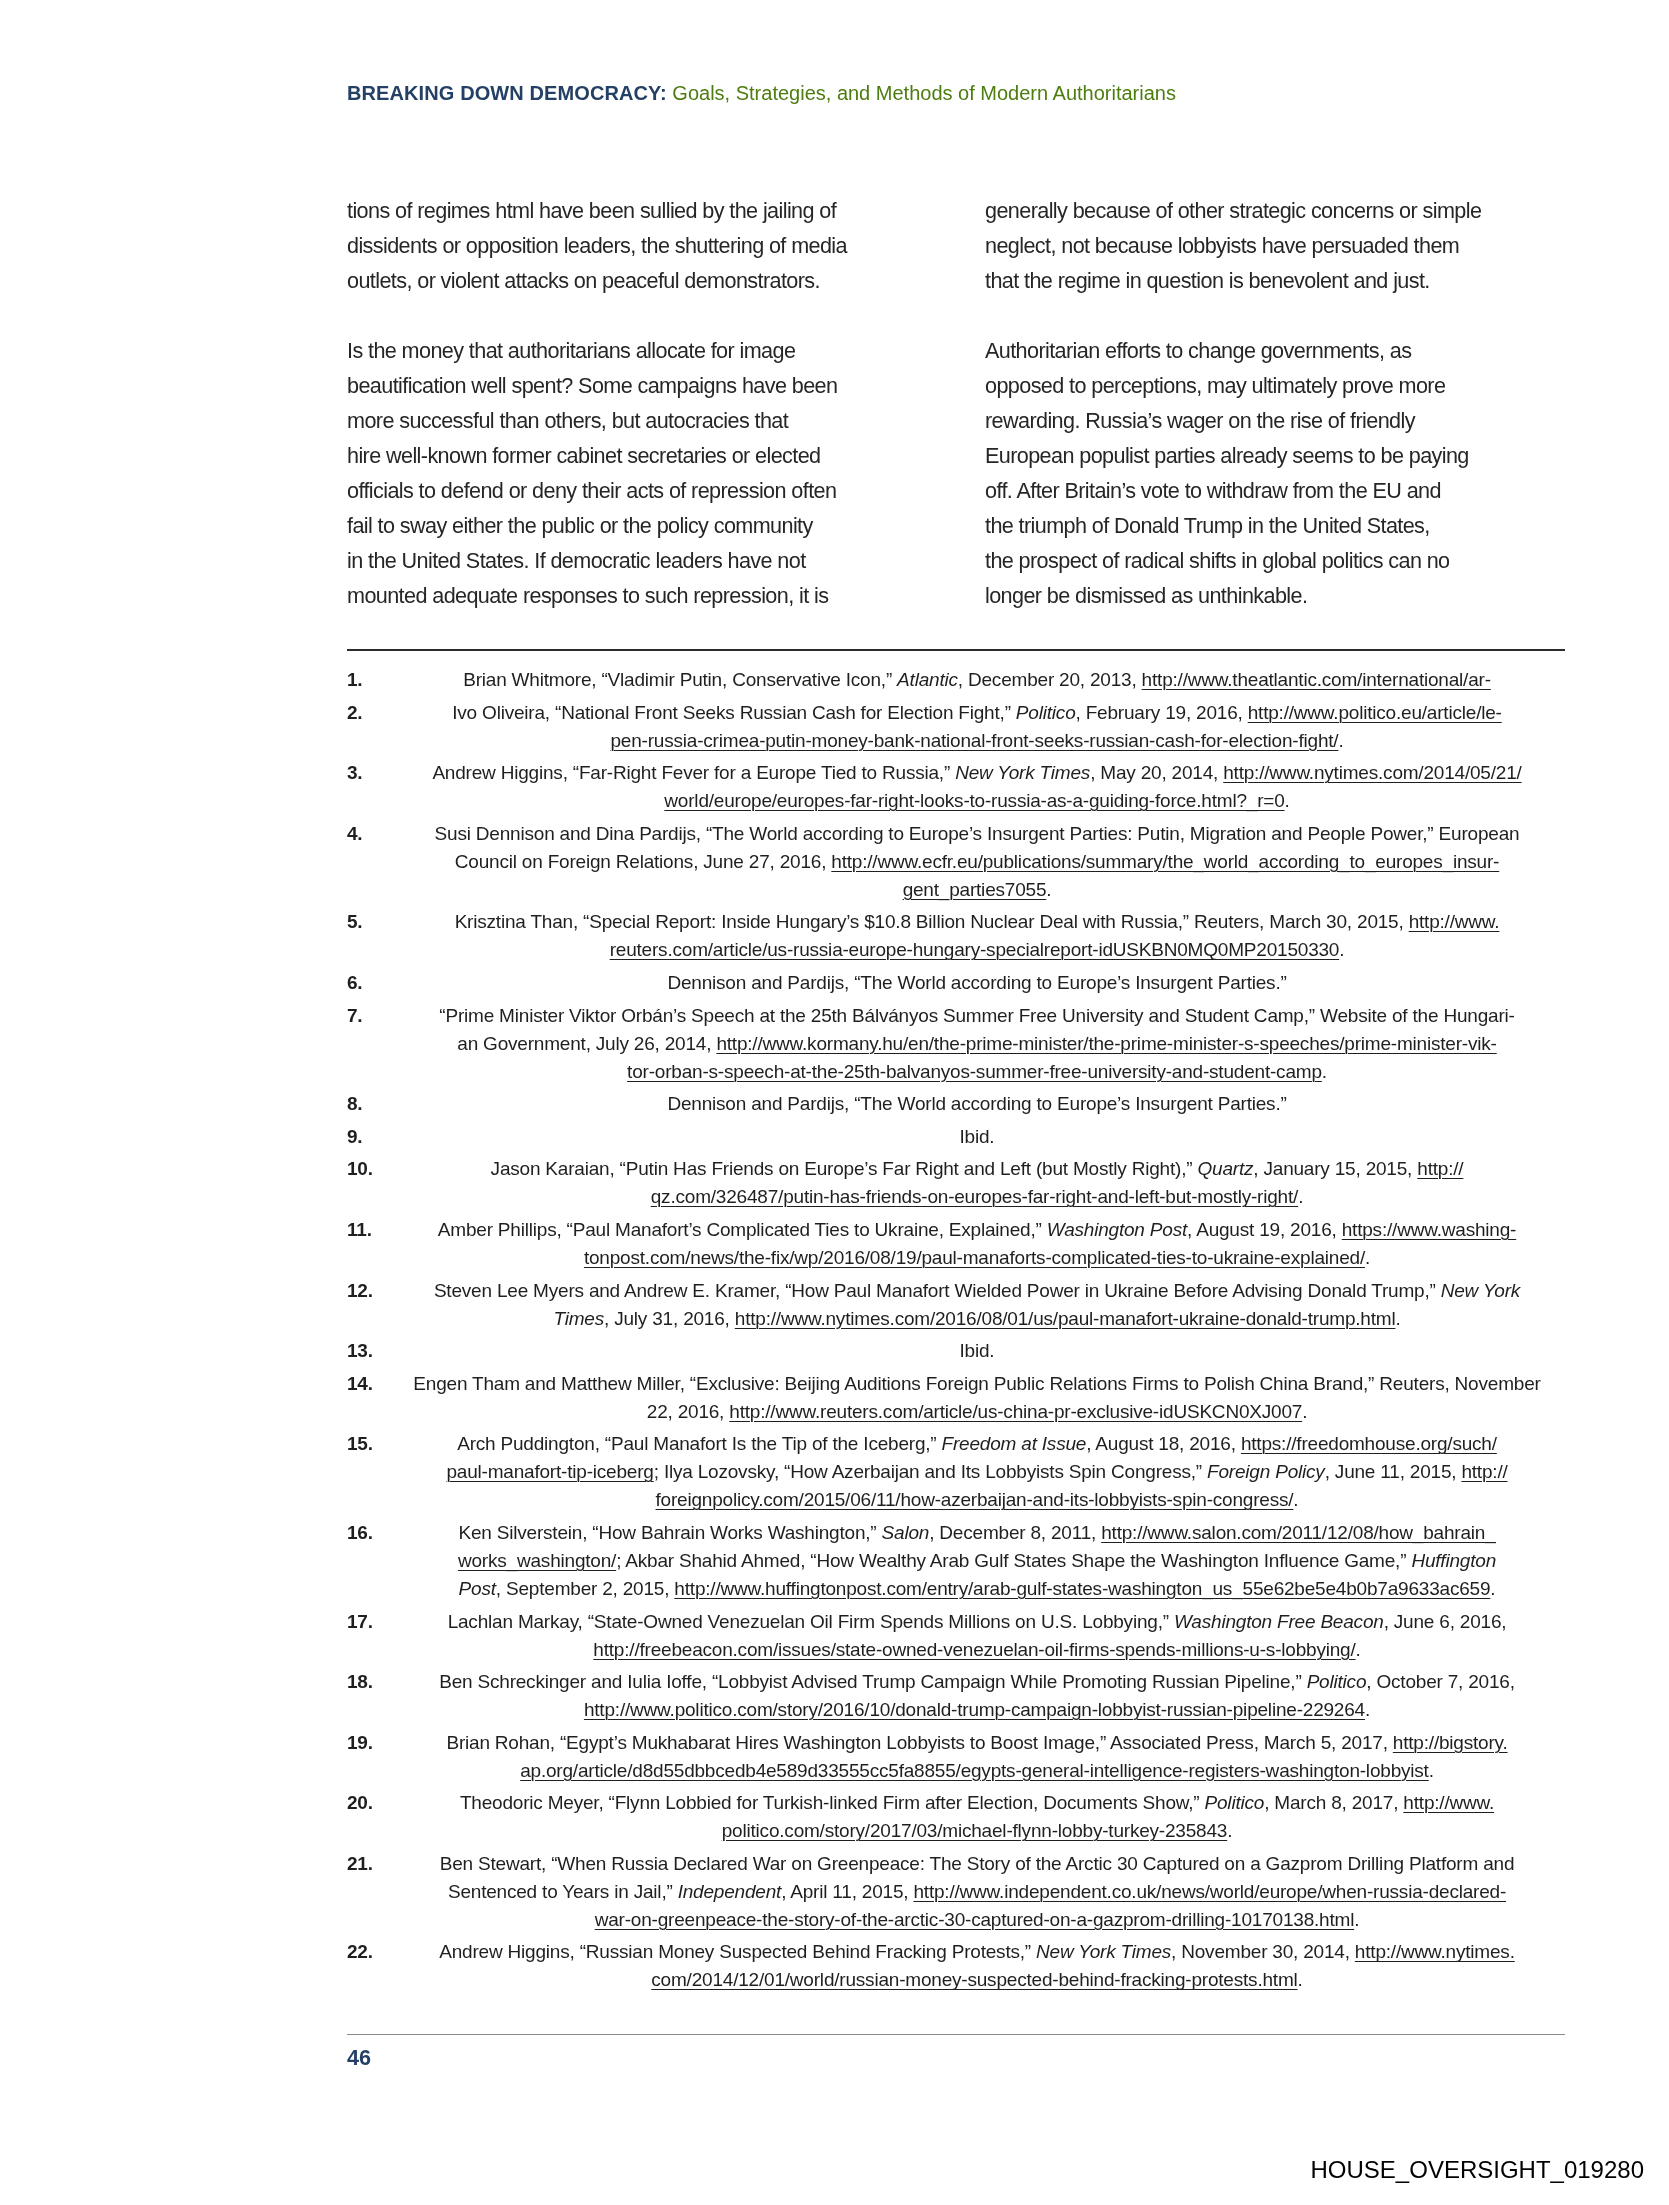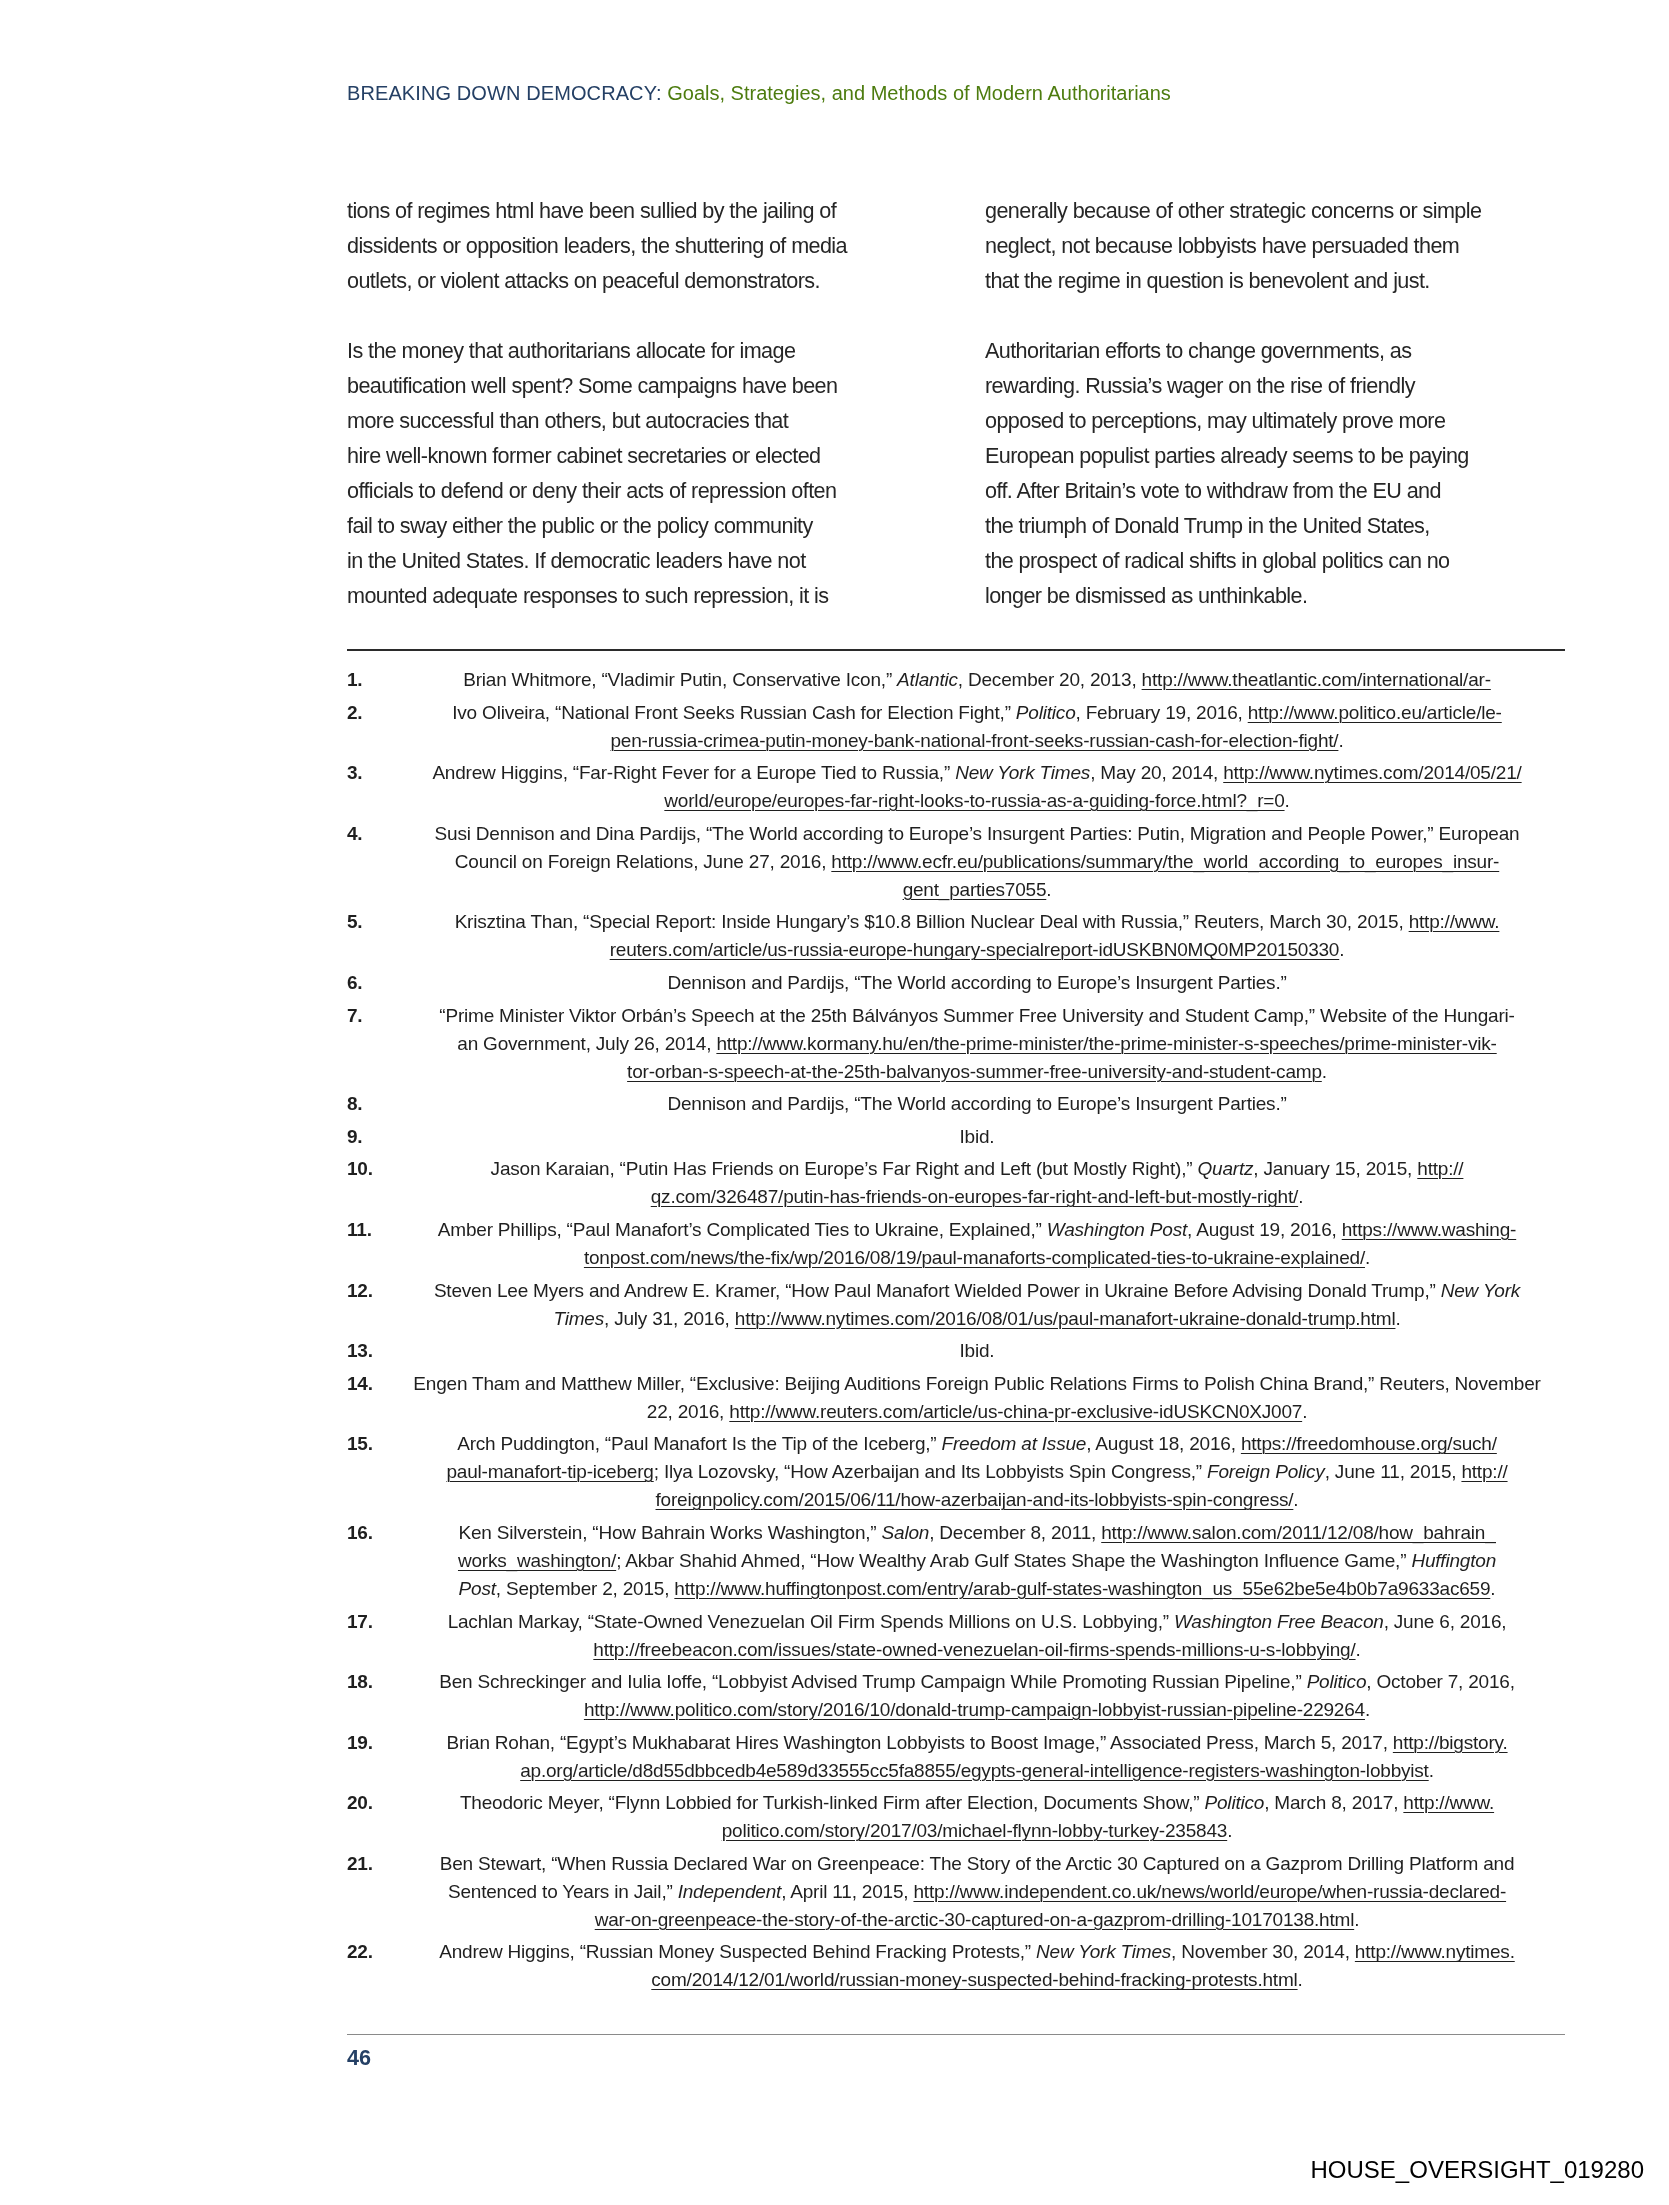"BREAKING DOWN DEMOCRACY:" .header .hb { font-weight: 400 -> 700 }
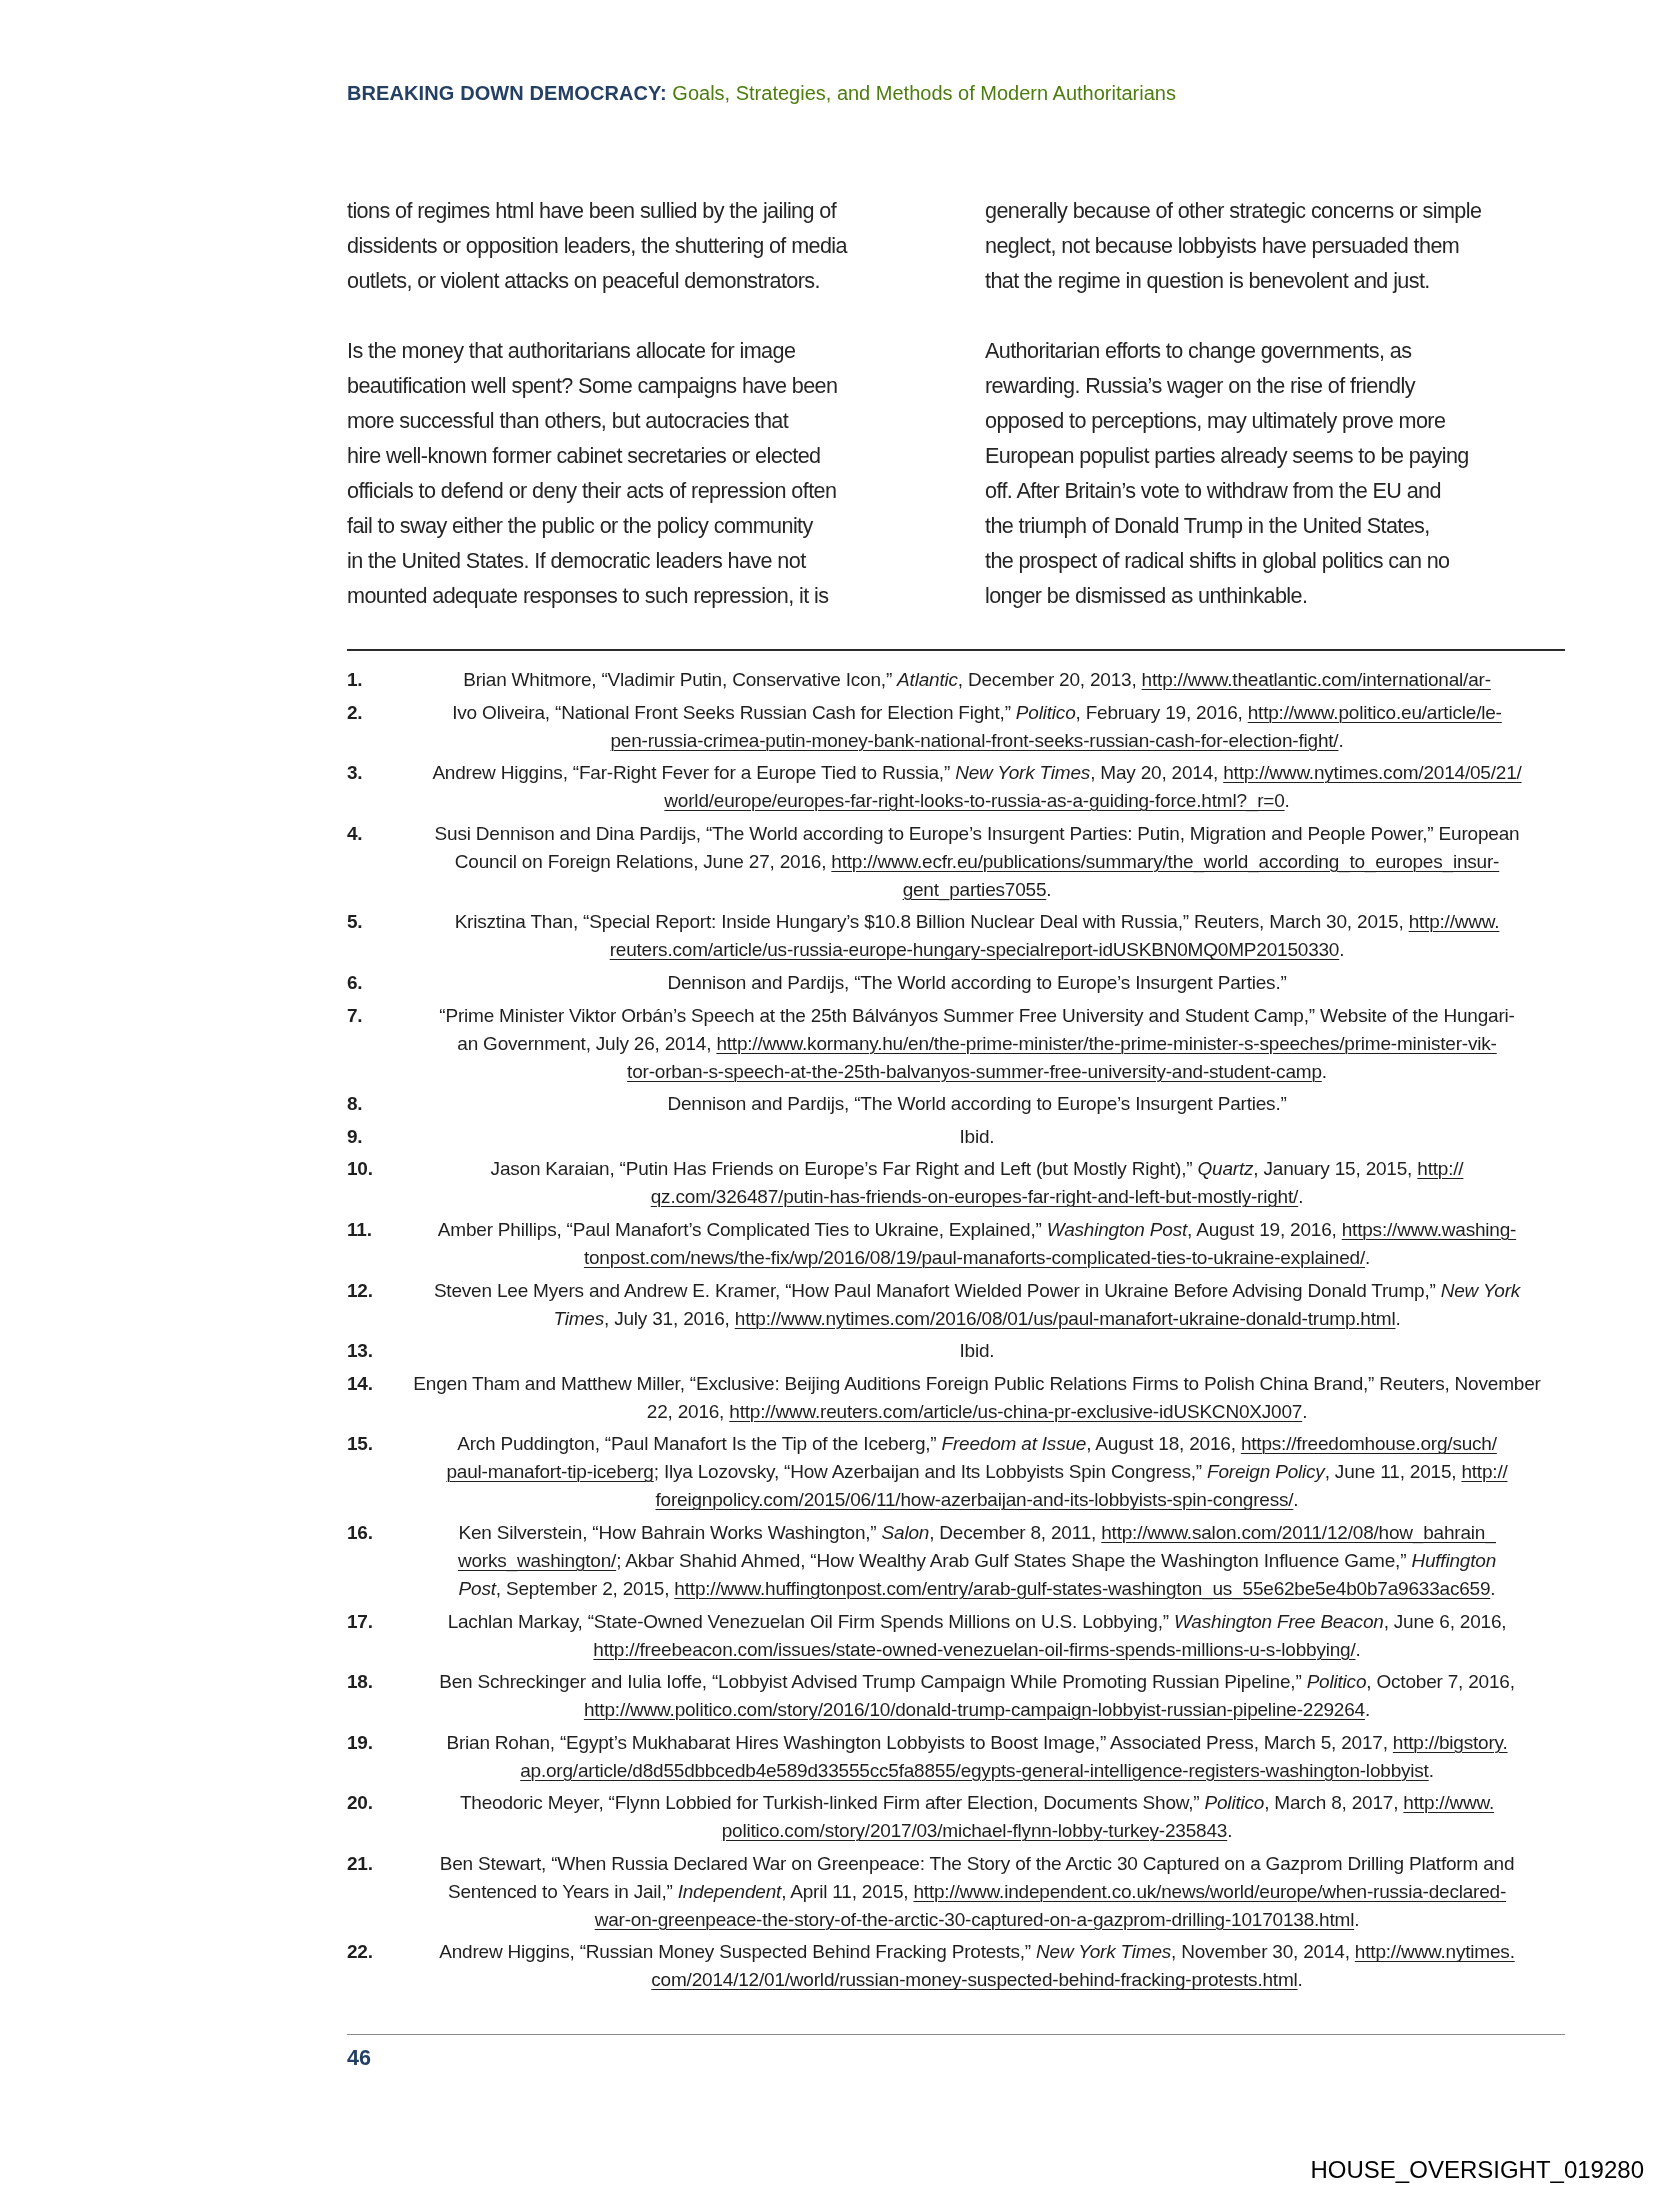"rewarding. Russia’s wager on the" div.bodyline { order: before "opposed to perceptions, may ultimately" -> after "opposed to perceptions, may ultimately" }
